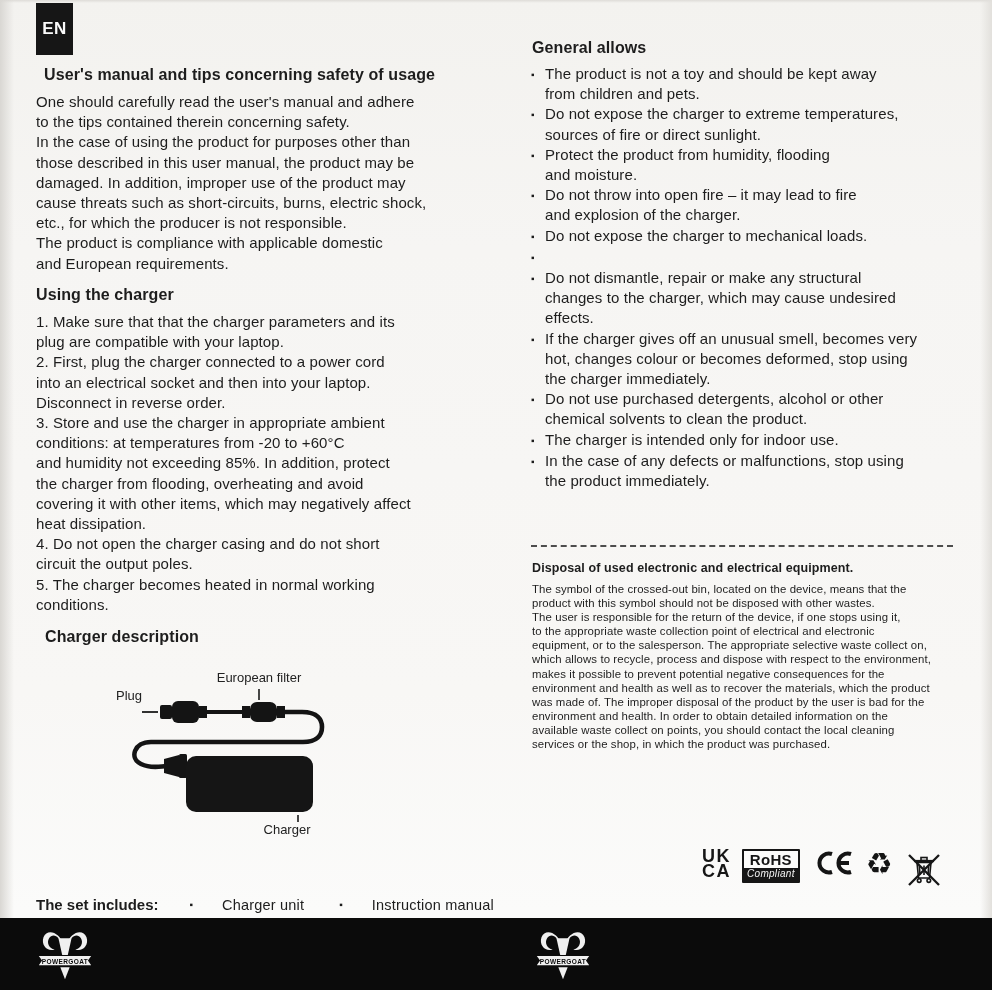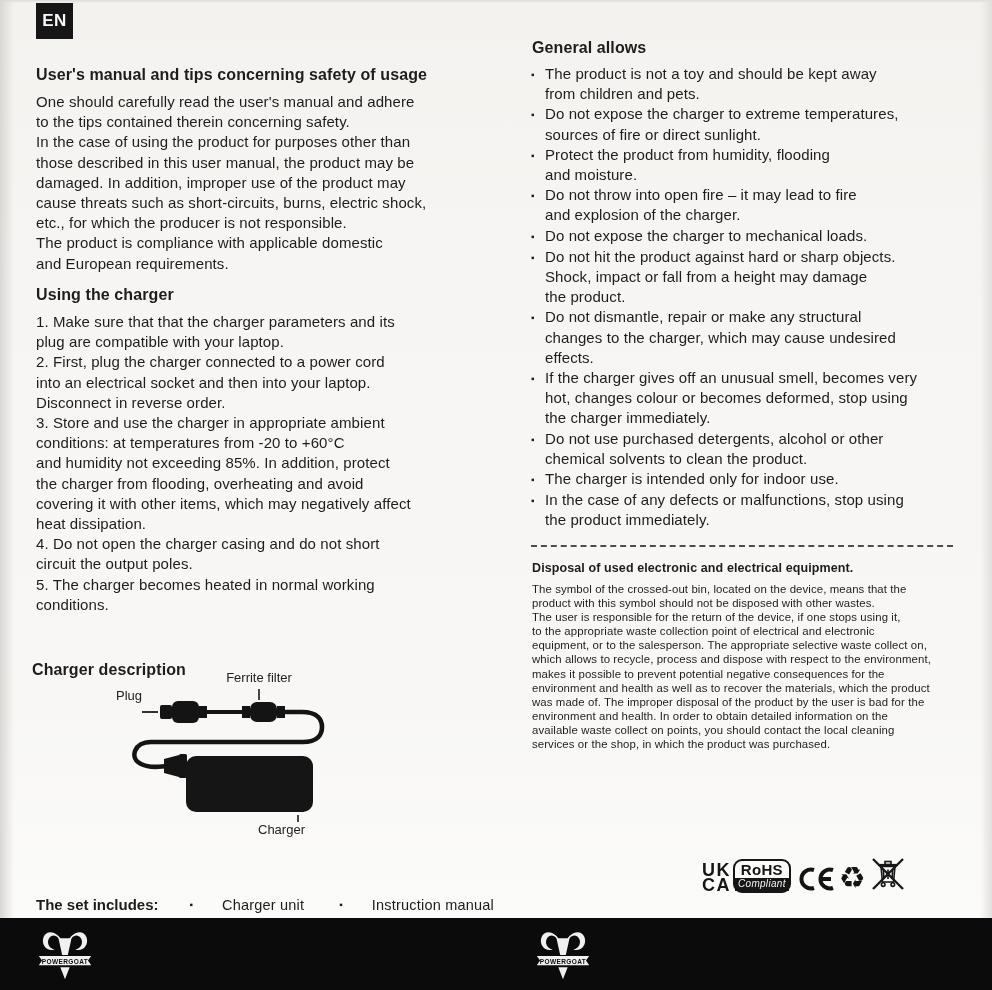"EN" #en-badge { height: 36px -> 52px }
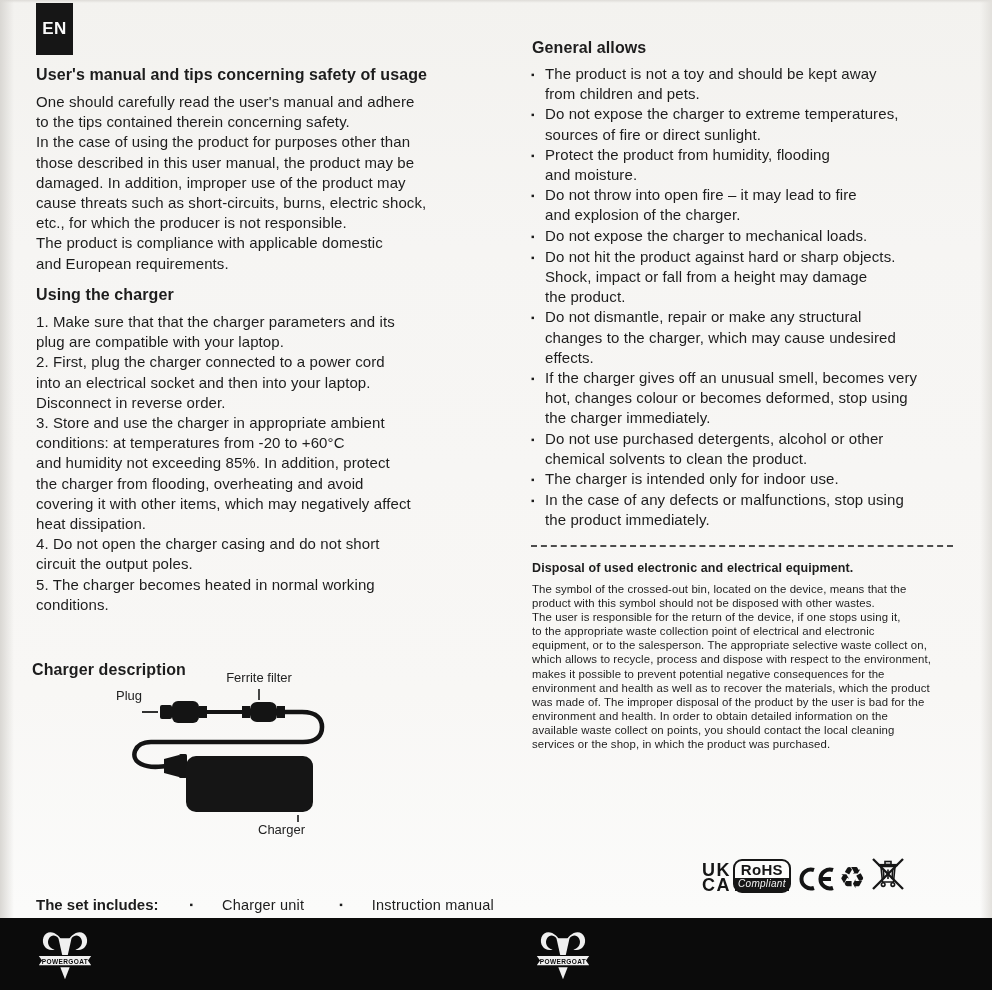"User's manual and tips concerning" #safety-heading { left: 36px -> 44px }
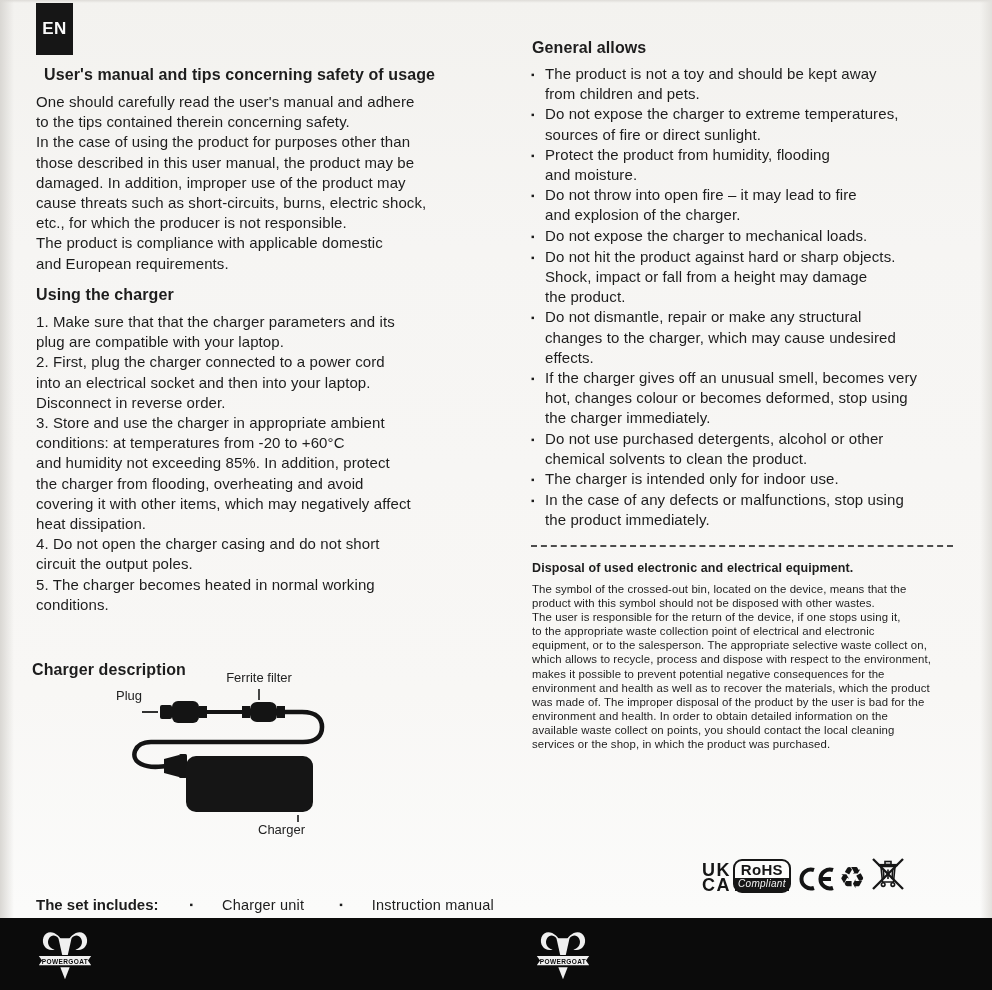"Do not hit the product" span.li-text { html: <span>Do not hit the product against hard or sharp objects. Shock, impact or fall from a height may damage the product.</span> -> none }
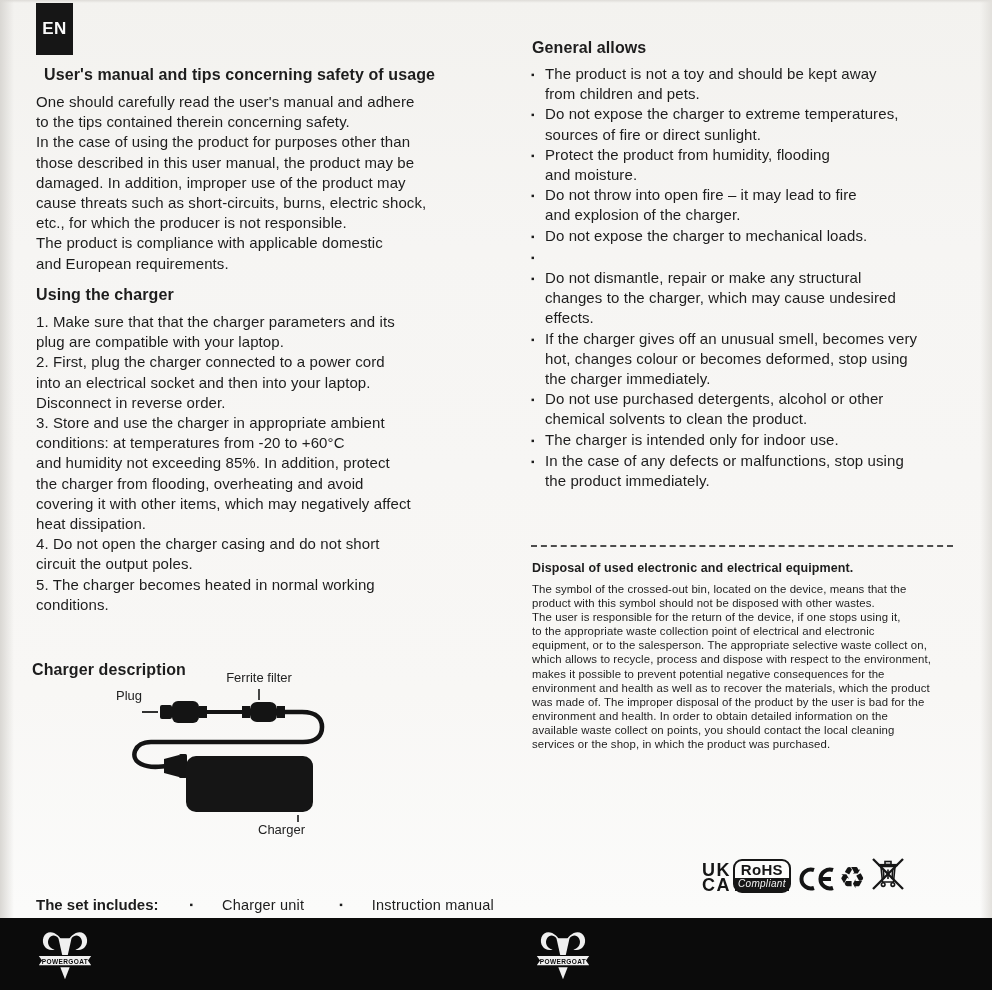"Charger description" #desc-heading { left: 32px -> 45px; margin-top: 33px -> none }
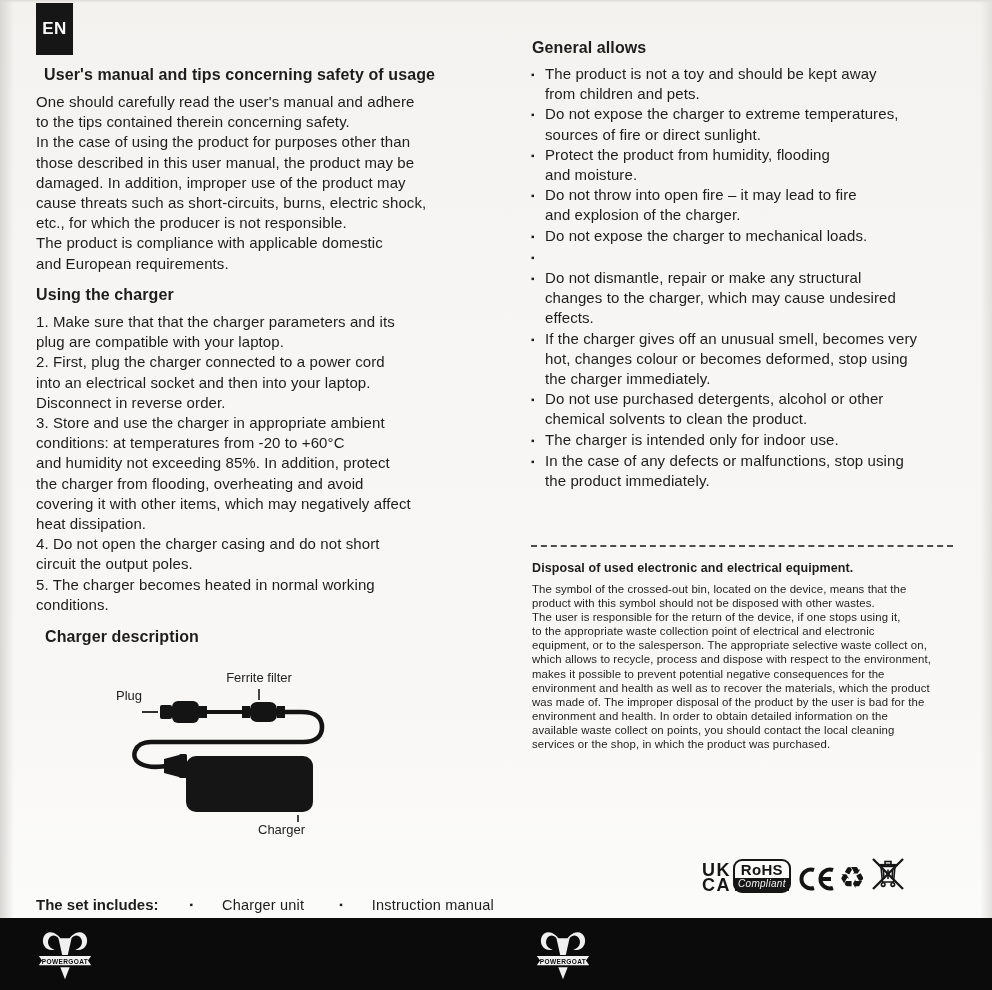"Ferrite filter" div.diagram-label { text: Ferrite -> European }
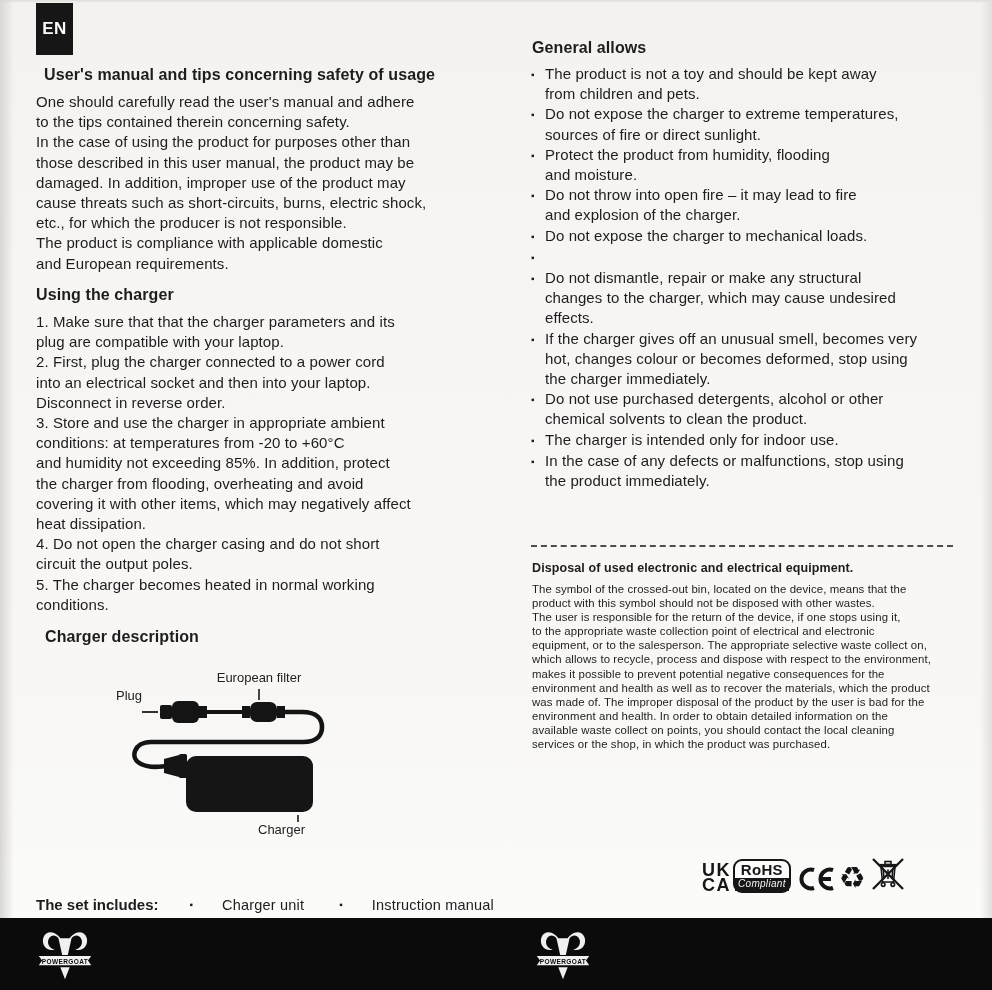"Charger" #label-charger { left: 258px -> 246px; text-align: none -> center }
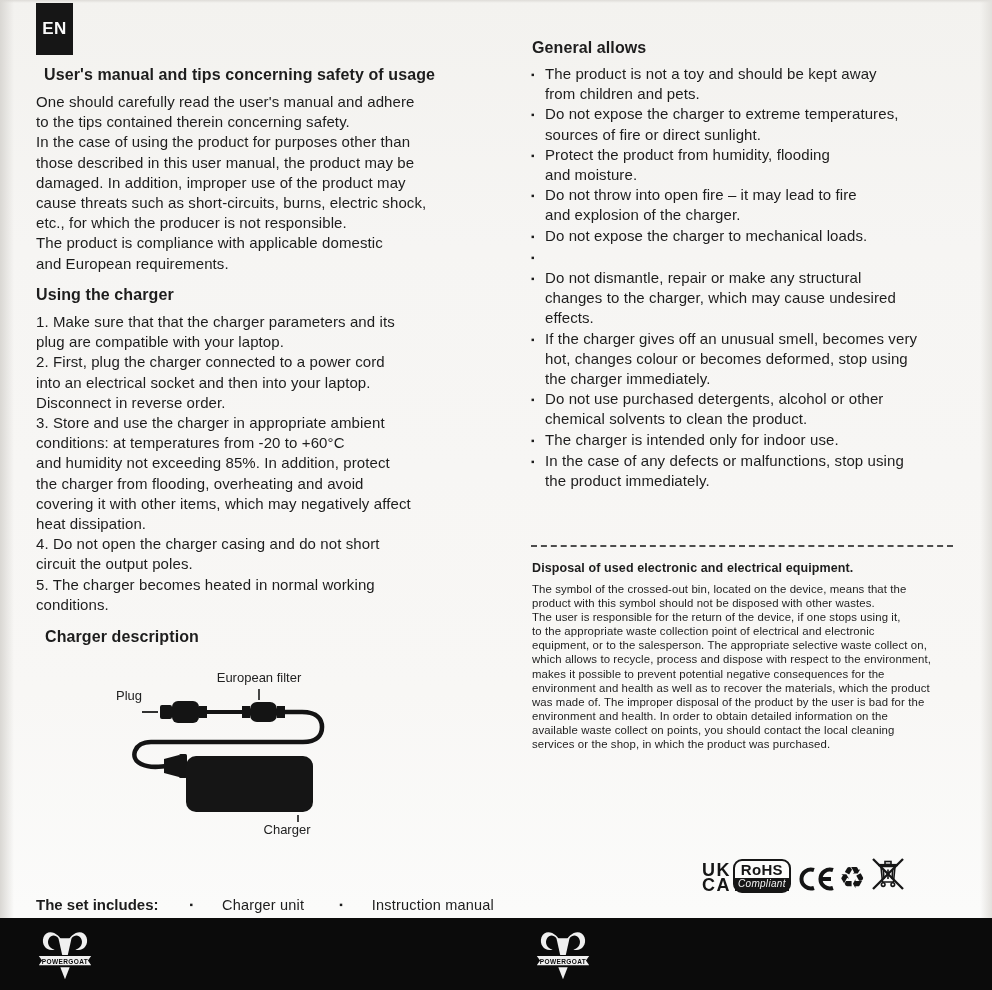"UK" #marks-row { align-items: flex-end -> flex-start; gap: 2px -> 11px }
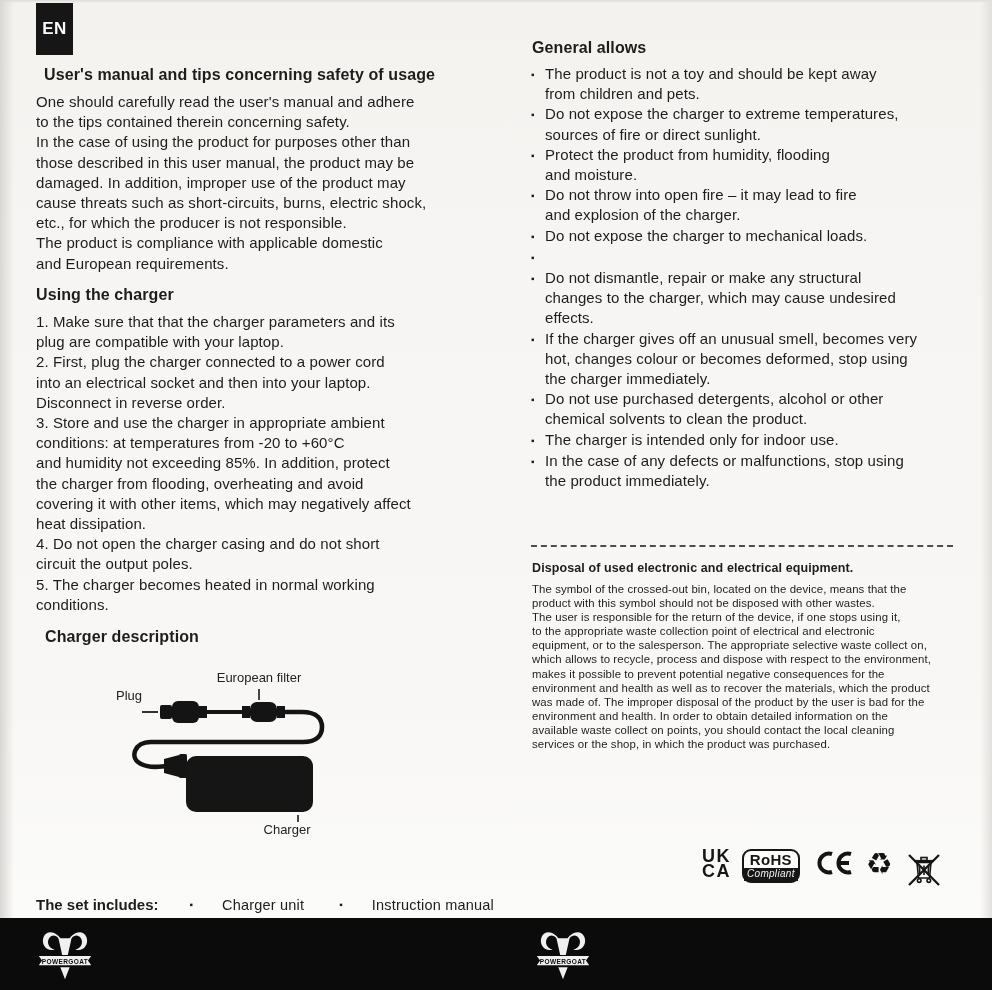"RoHS" .rohs { border-radius: 9px -> 1px }
